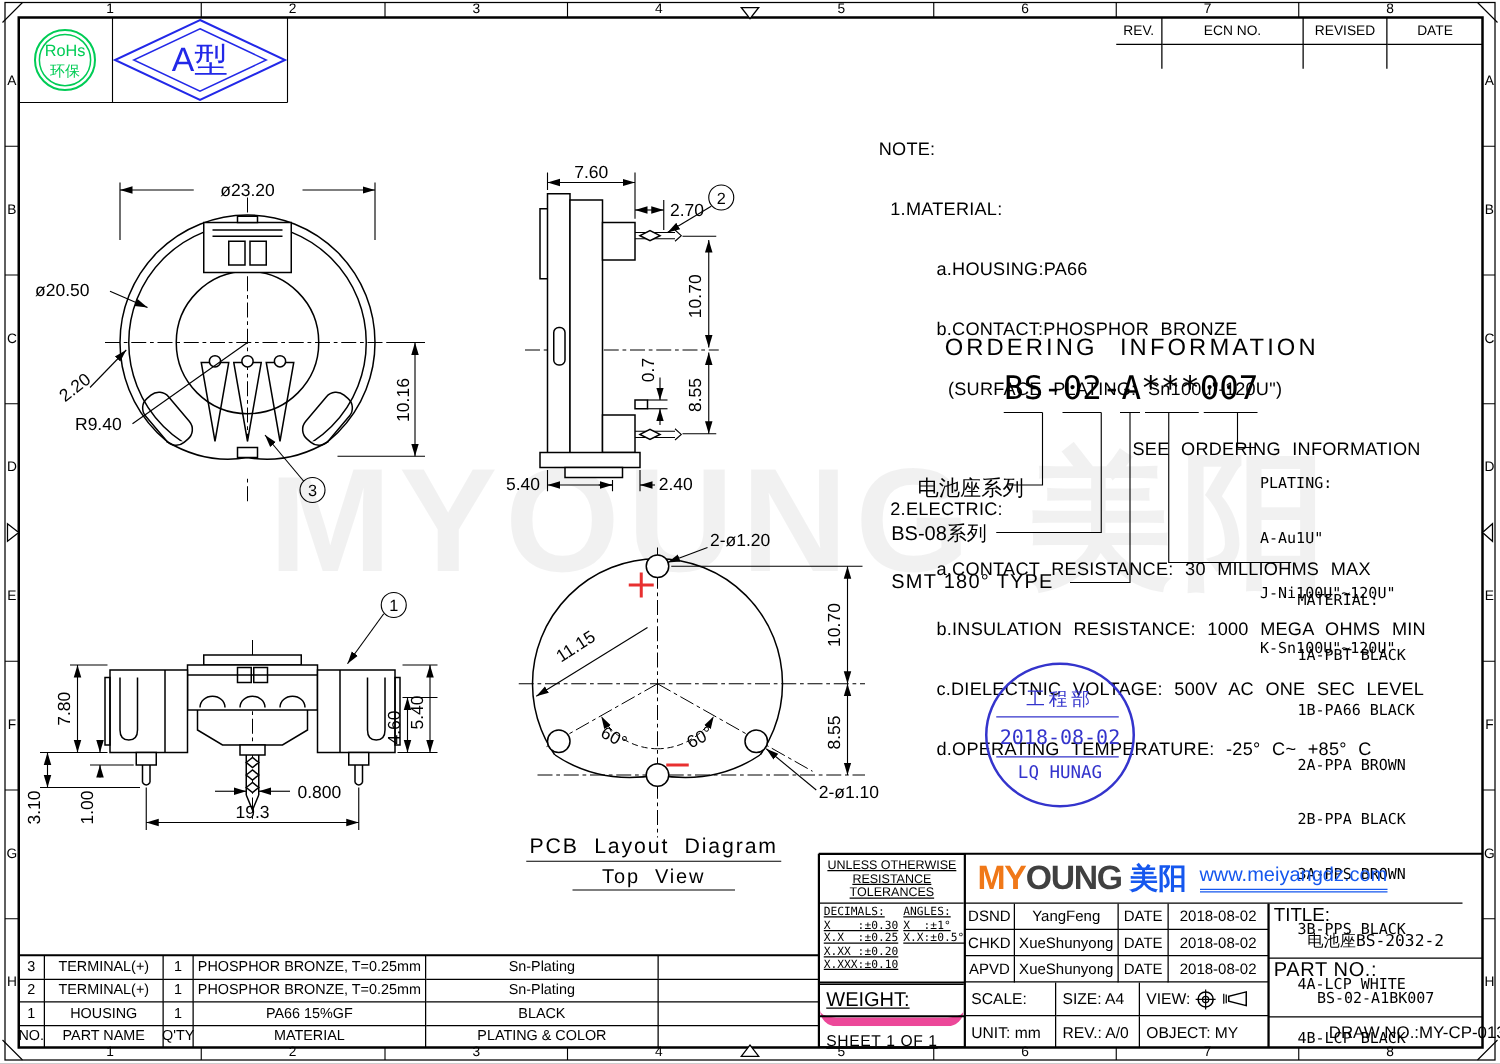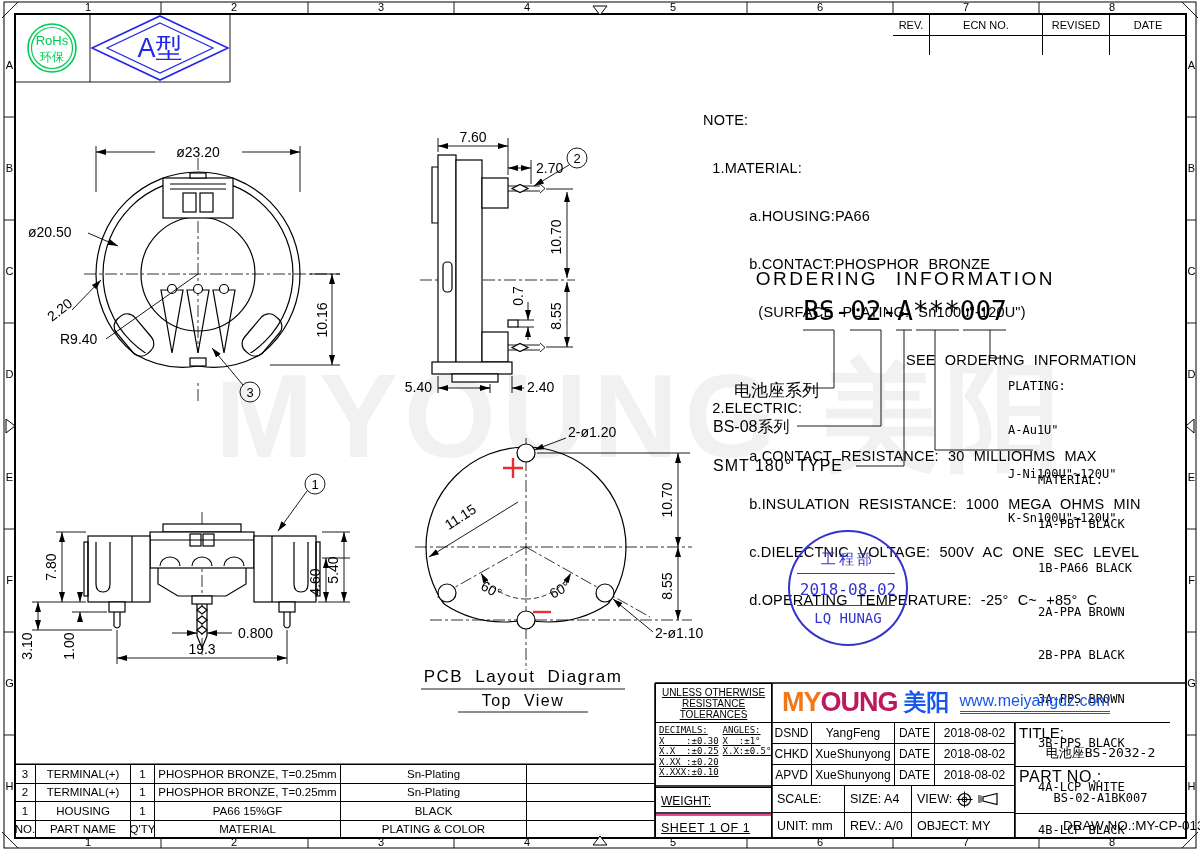"OUNG" .logo-oung { color: #be185d -> #404040 }
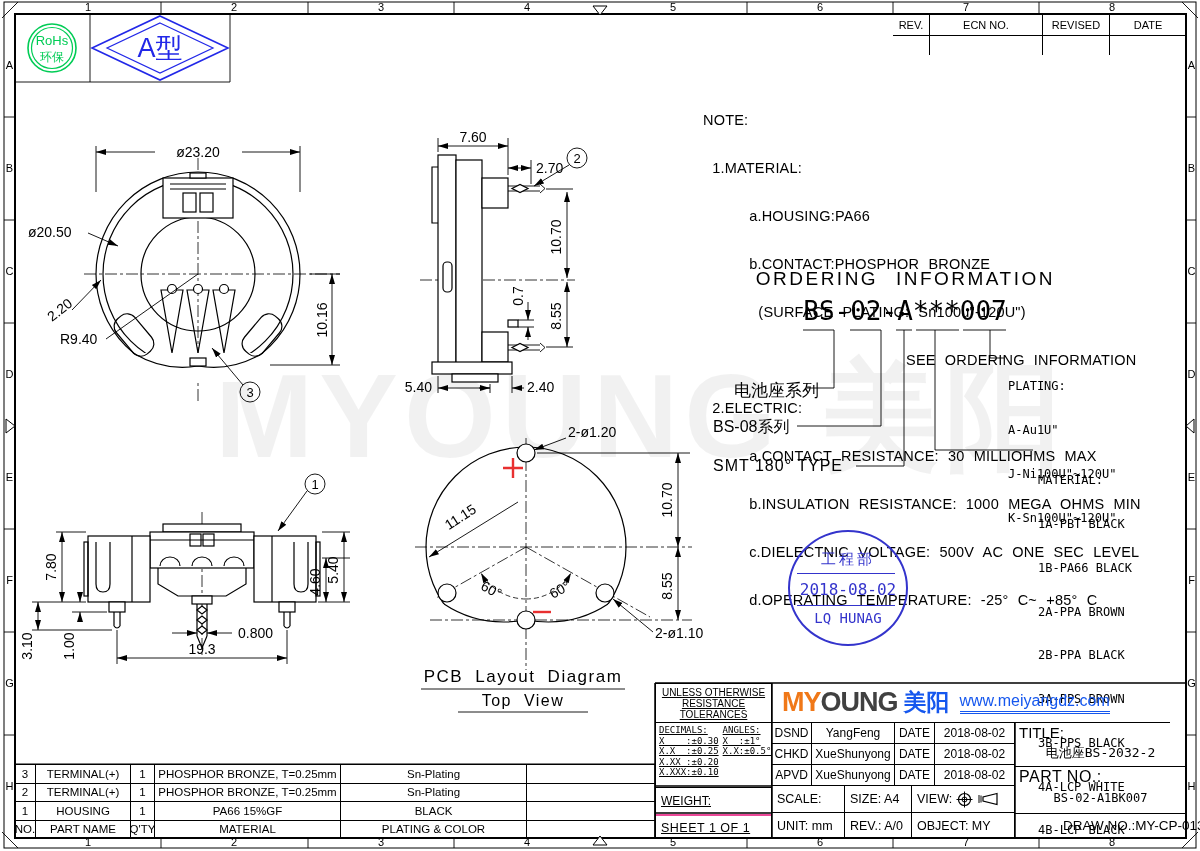"WEIGHT:" .tol3 { border-bottom: 2px solid #ec4899 -> 7px solid #ec4899; border-radius: none -> 13px; font-size: 12px -> 16px }
